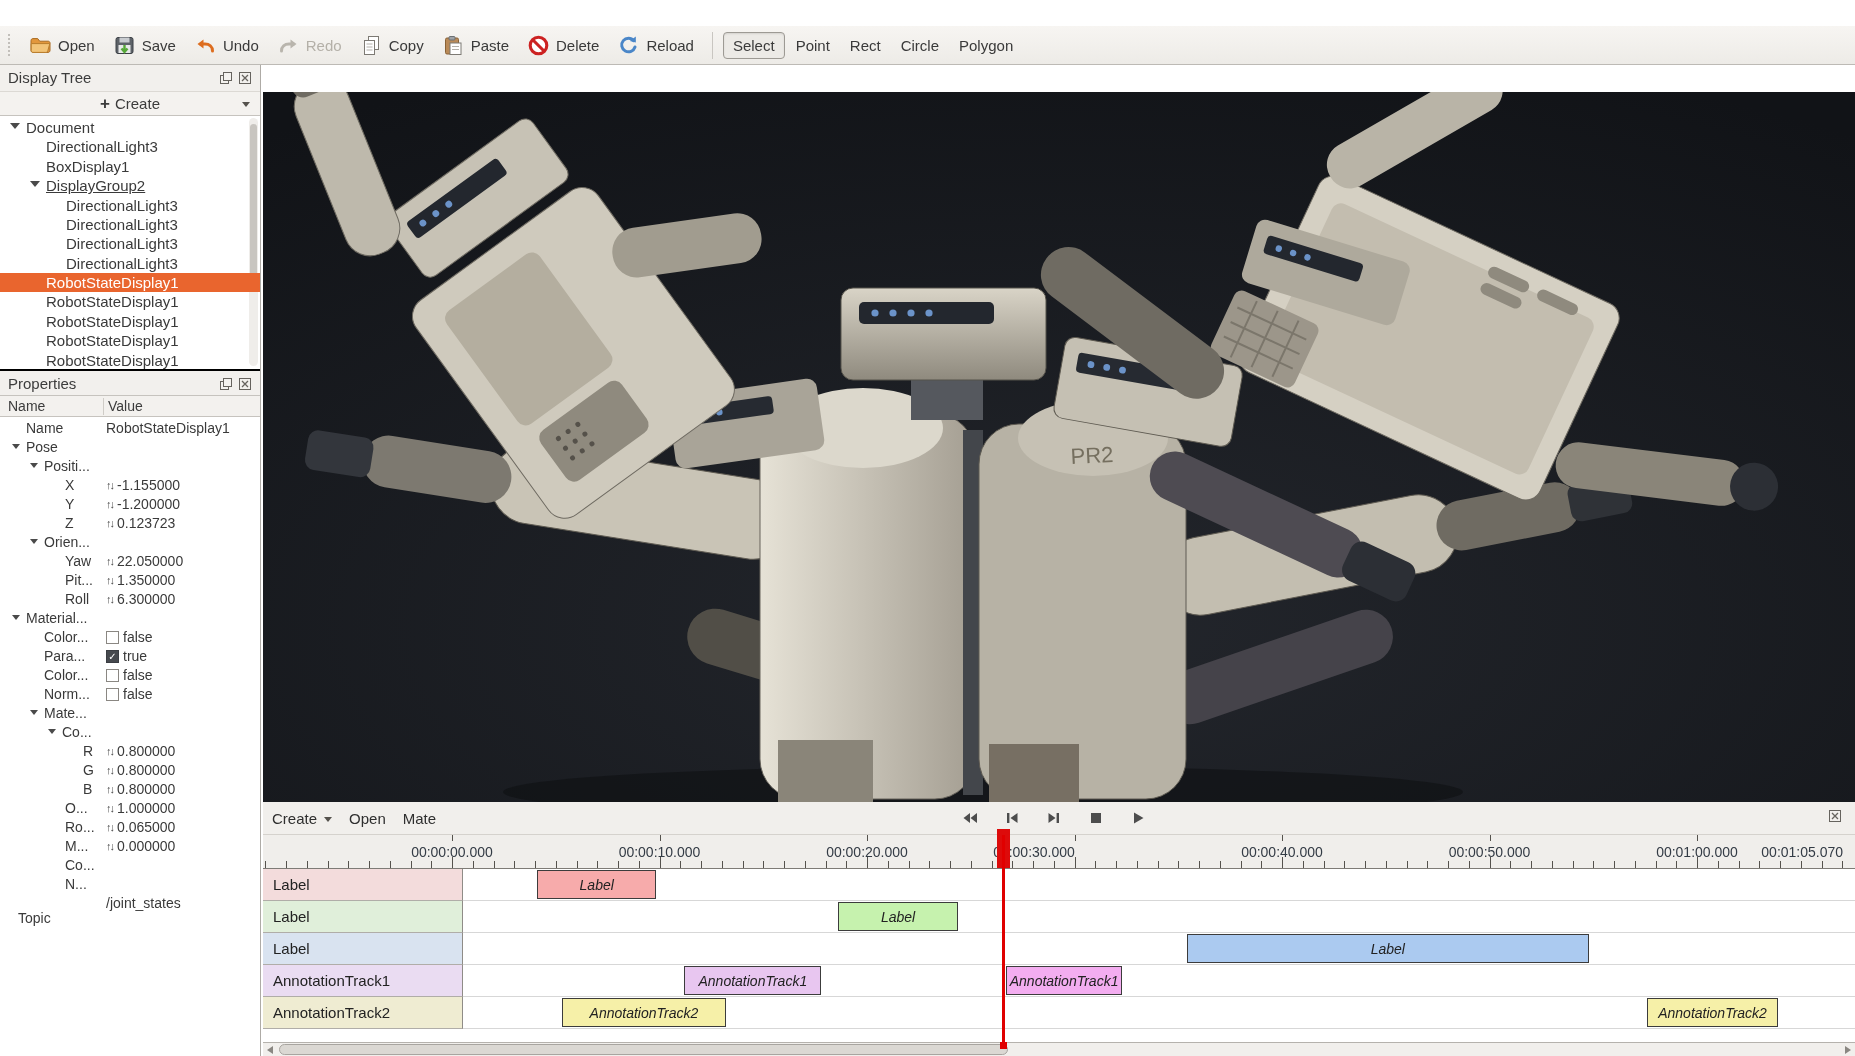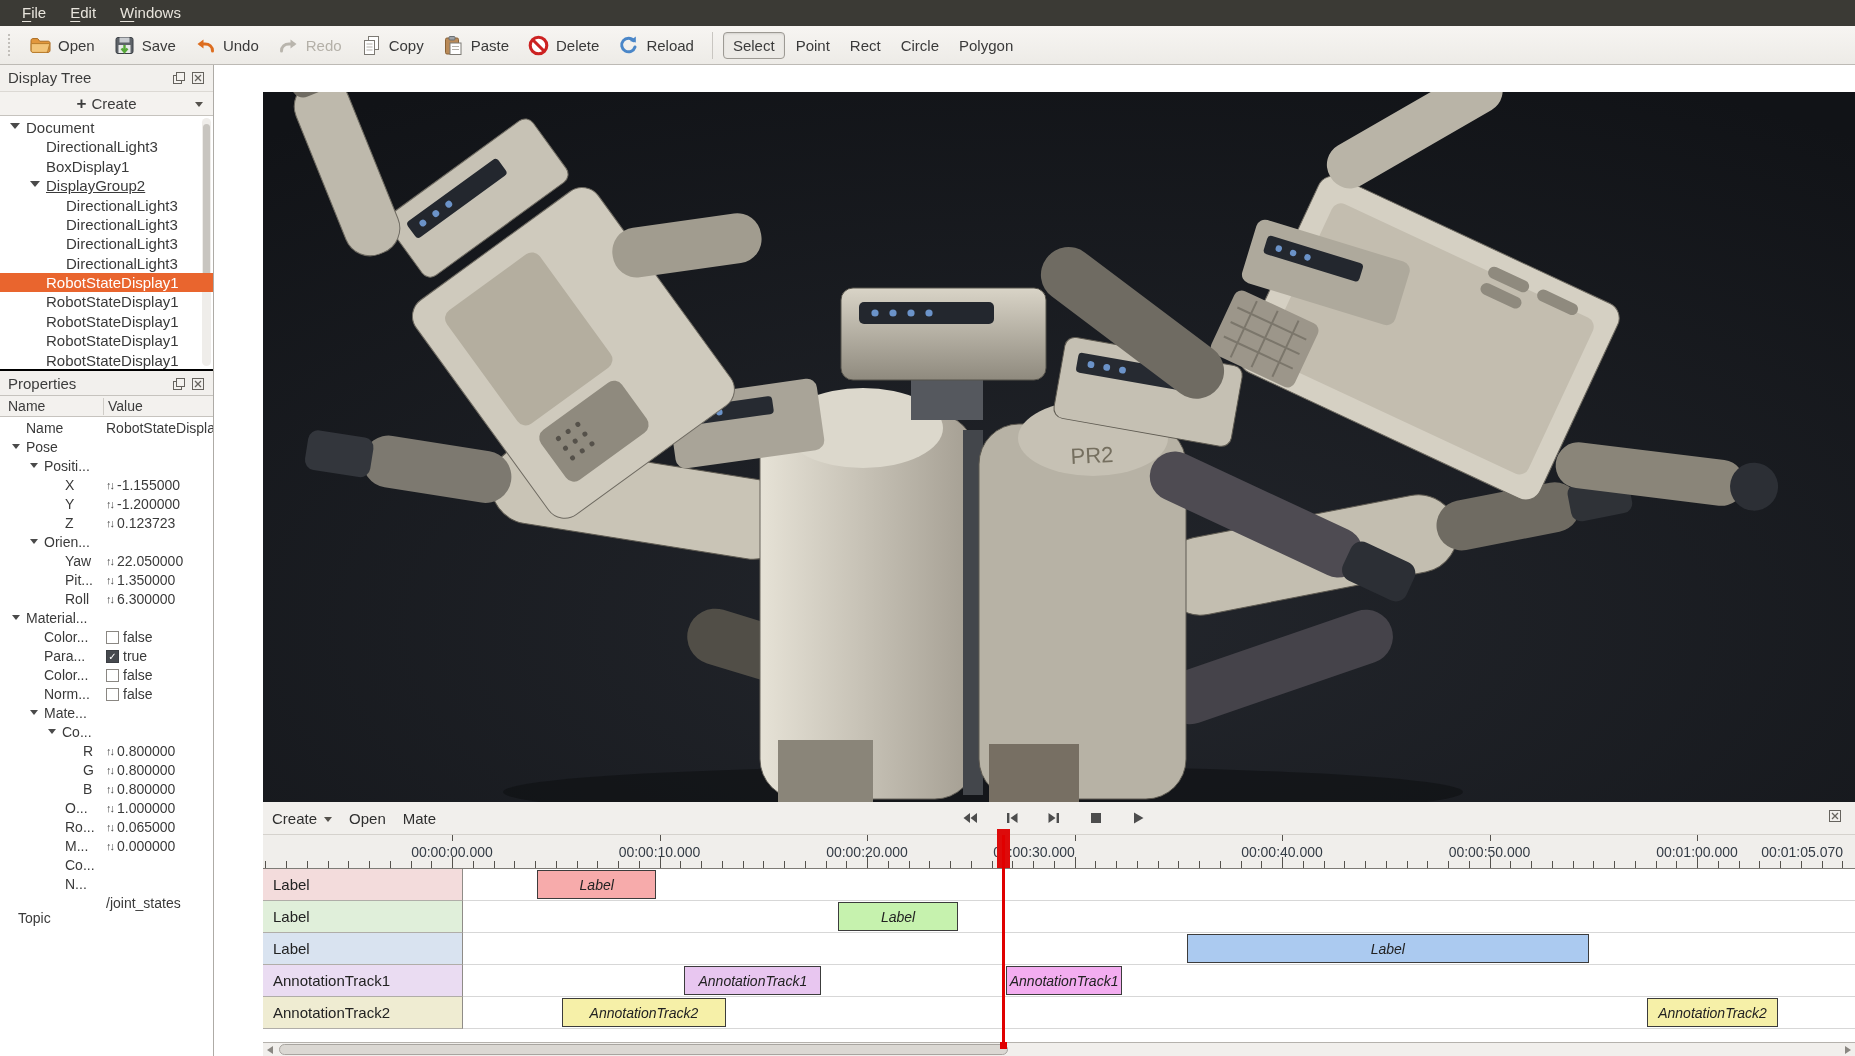"File" div.menubar { html: <div> <div><u>F</u>ile</div> <div><u>E</u>dit</div> <div><u>W</u>indows</div> </div> -> none }
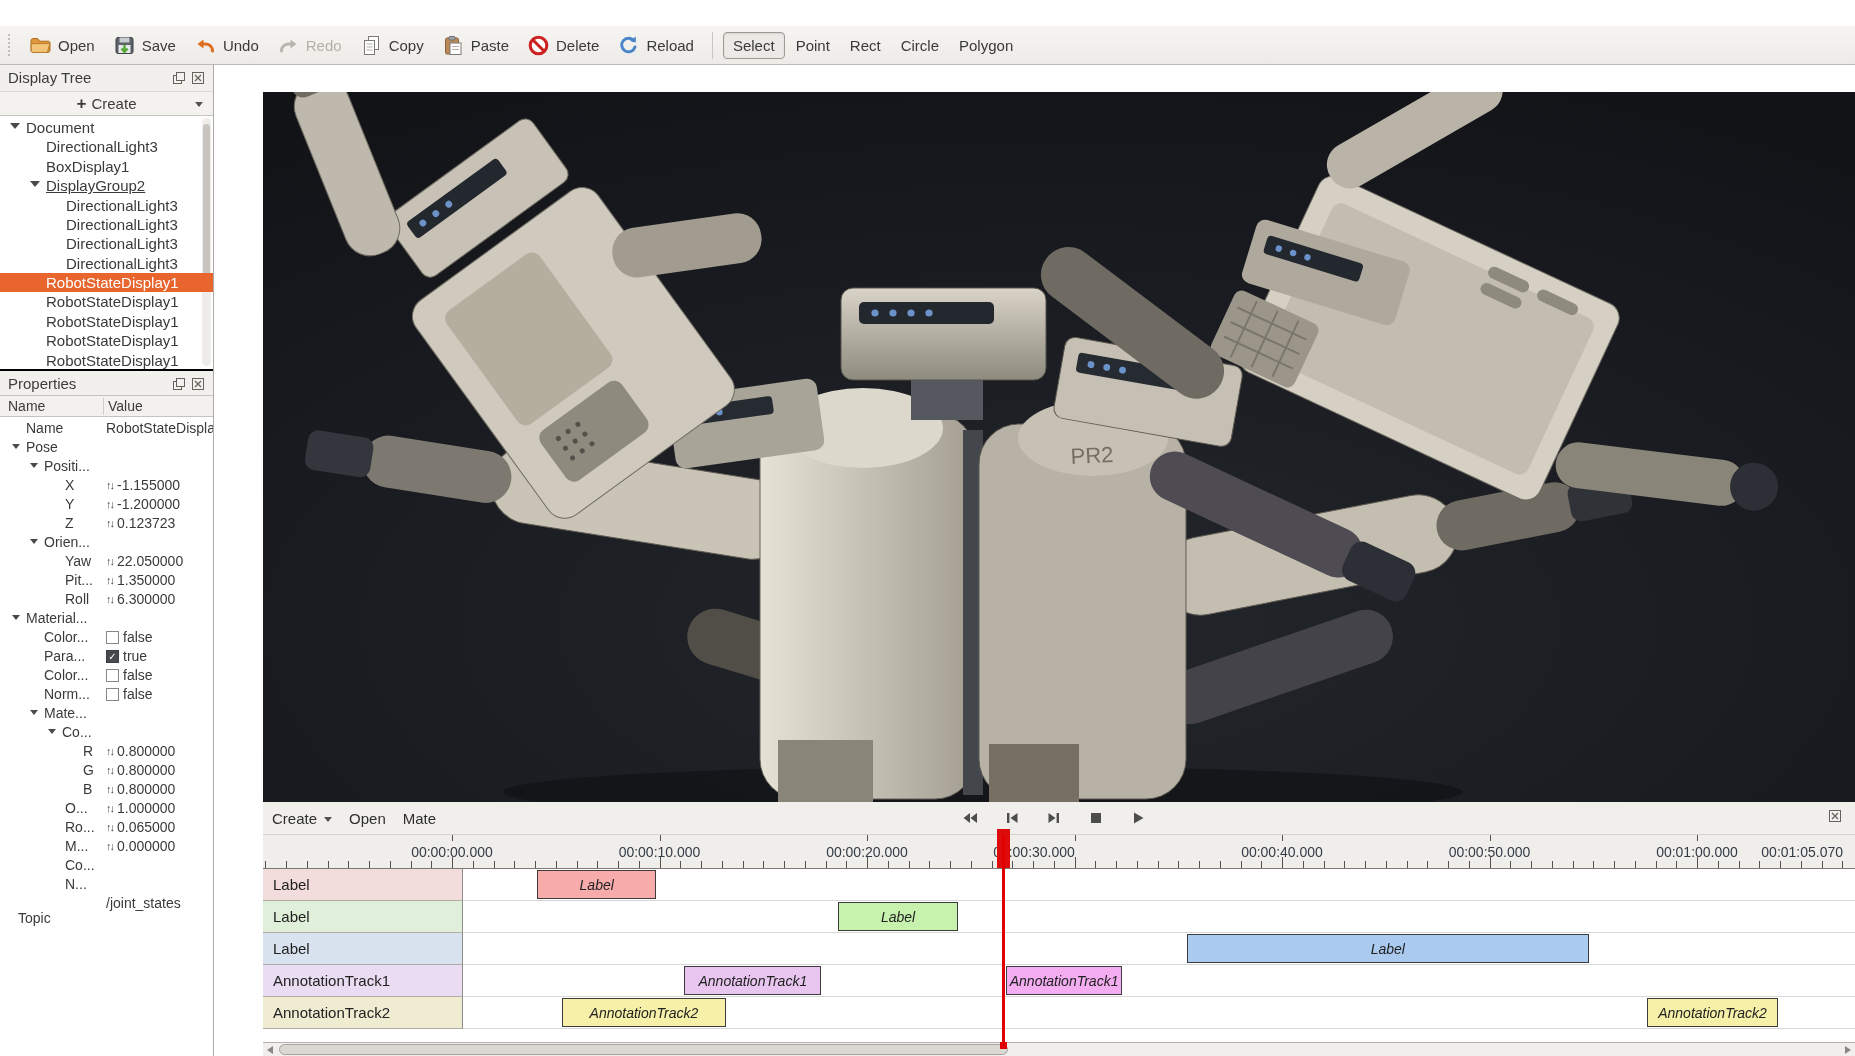"Display Tree" .left-panel { width: 214px -> 261px }
